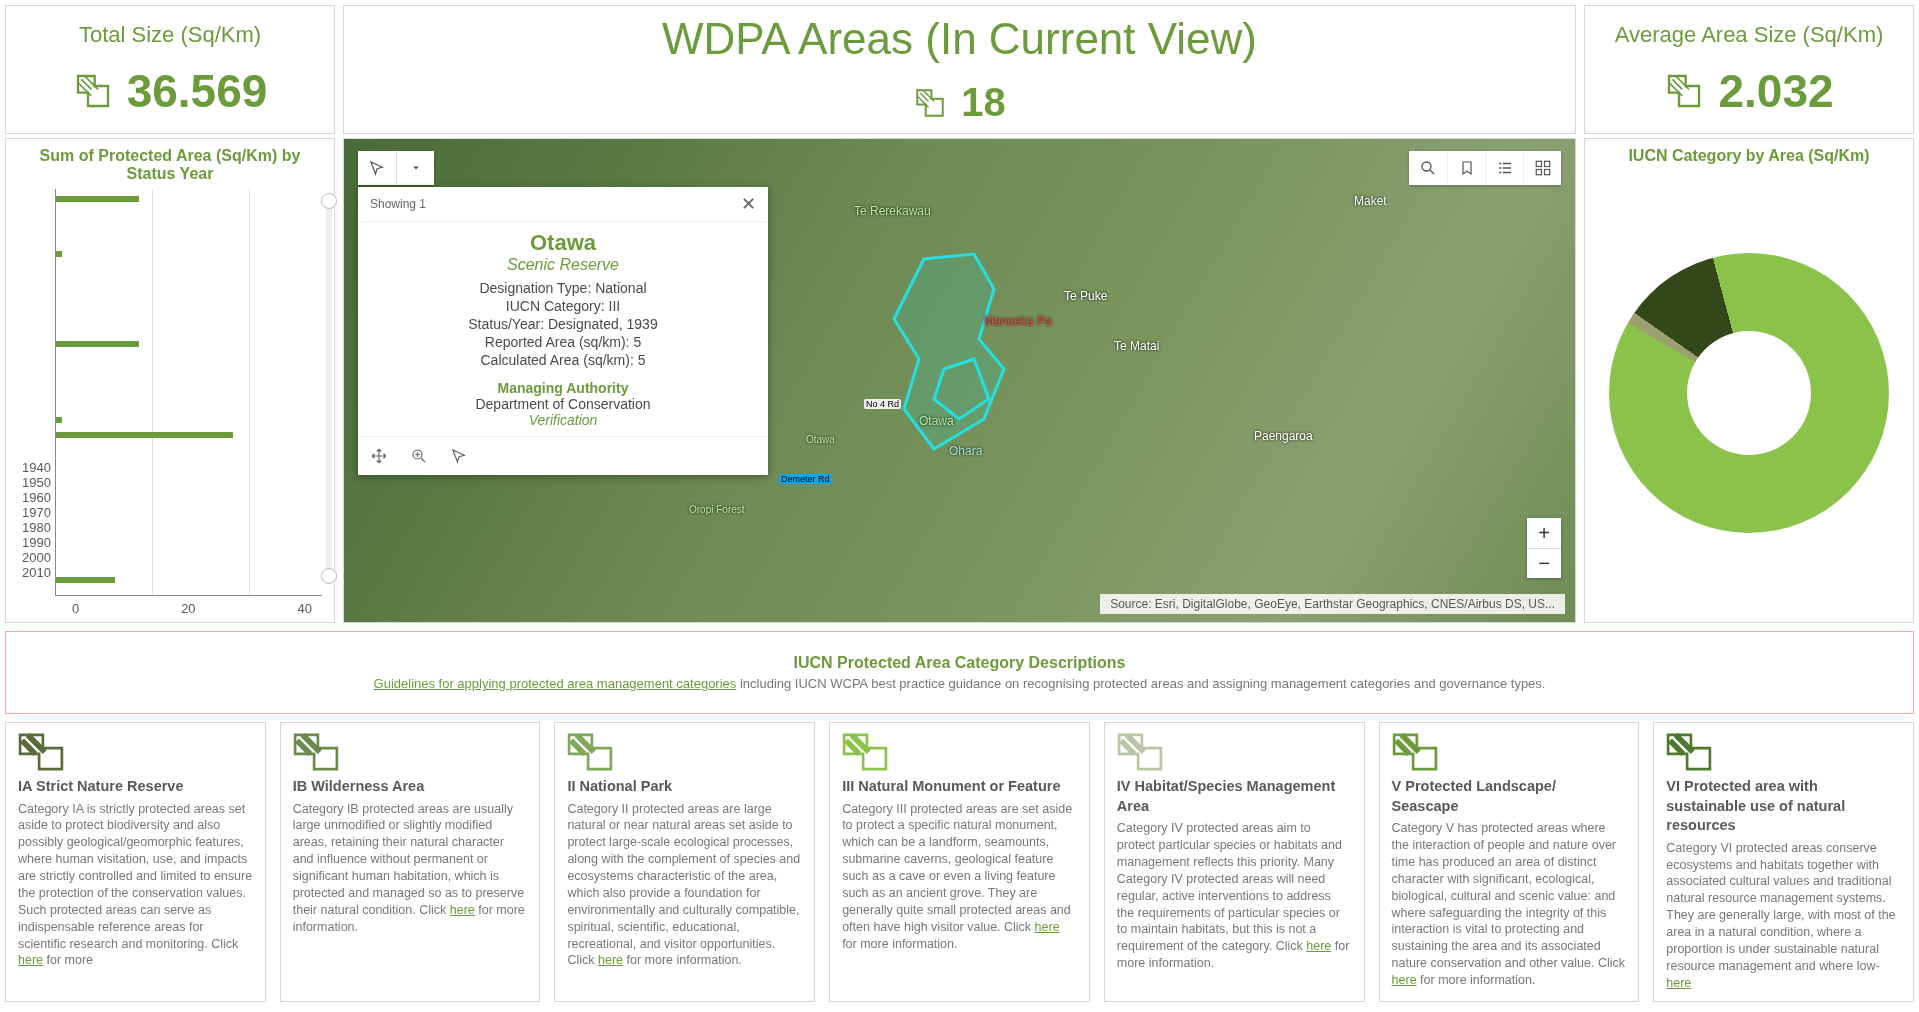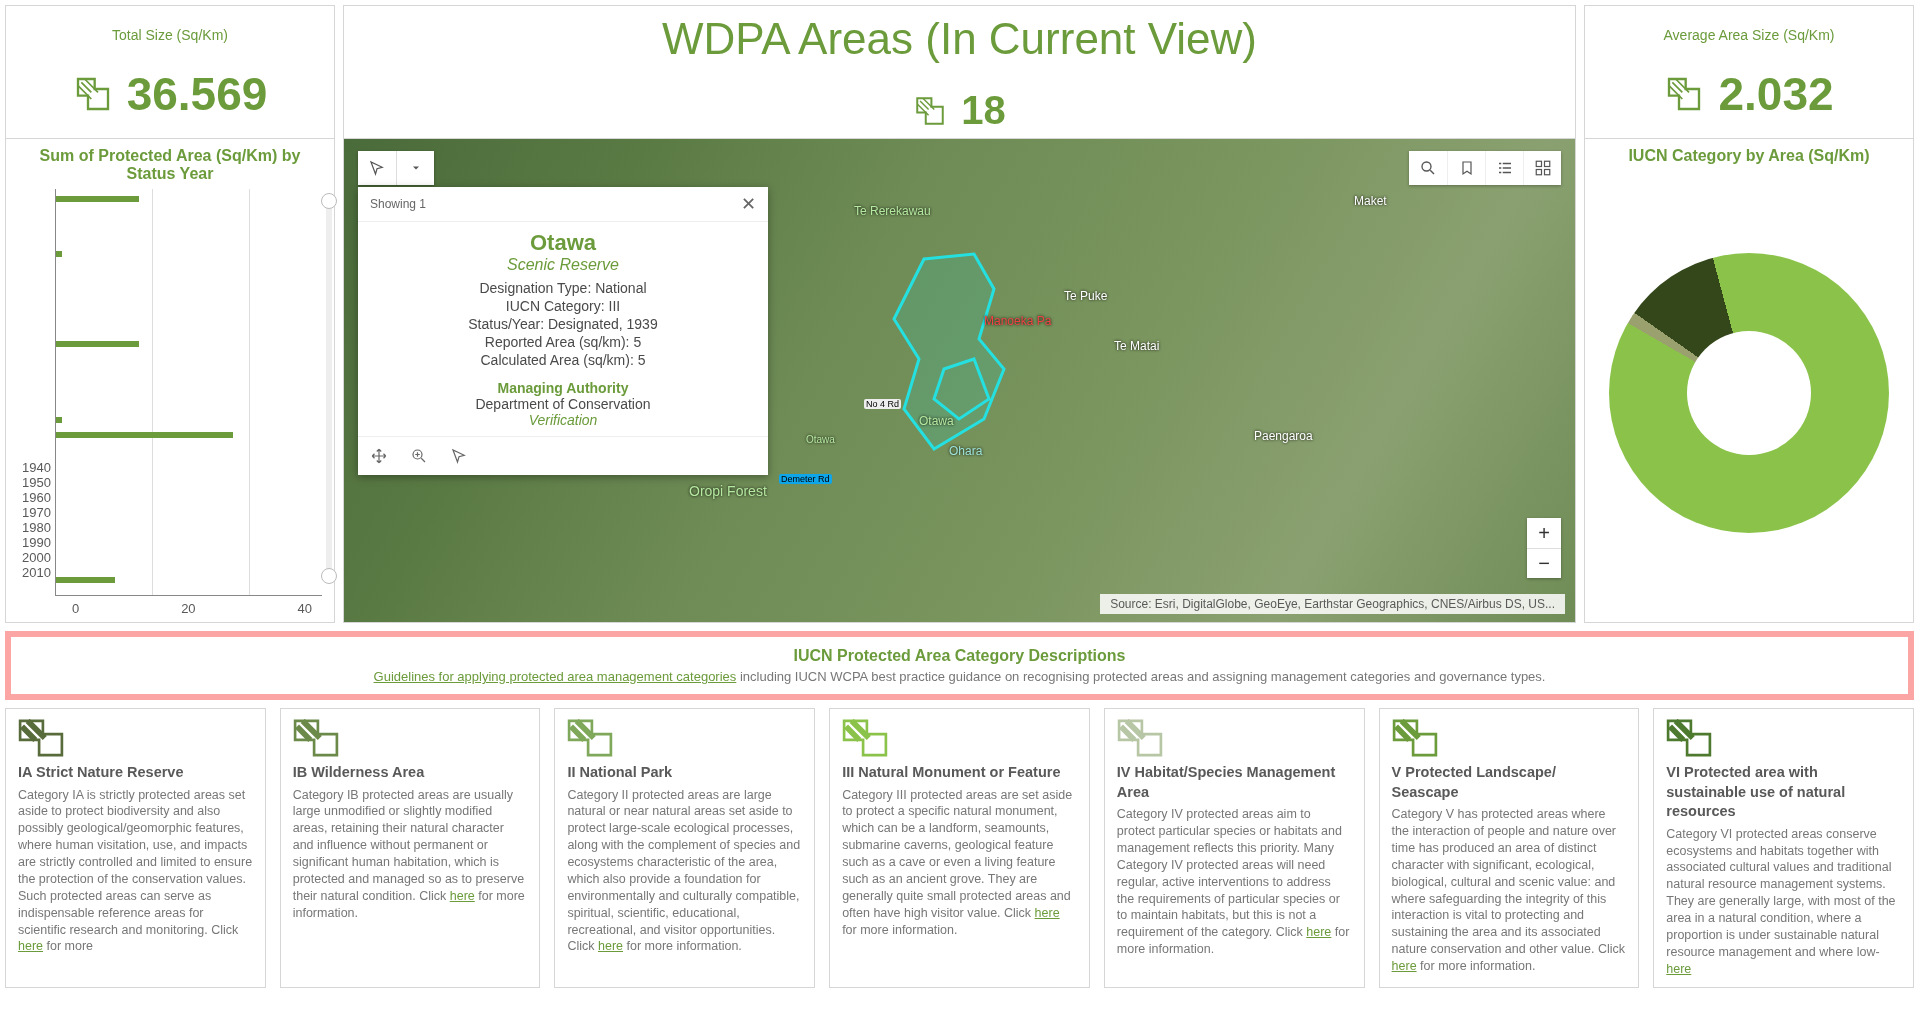"Total Size (Sq/Km)" .card-title { font-size: 14px -> 22px }
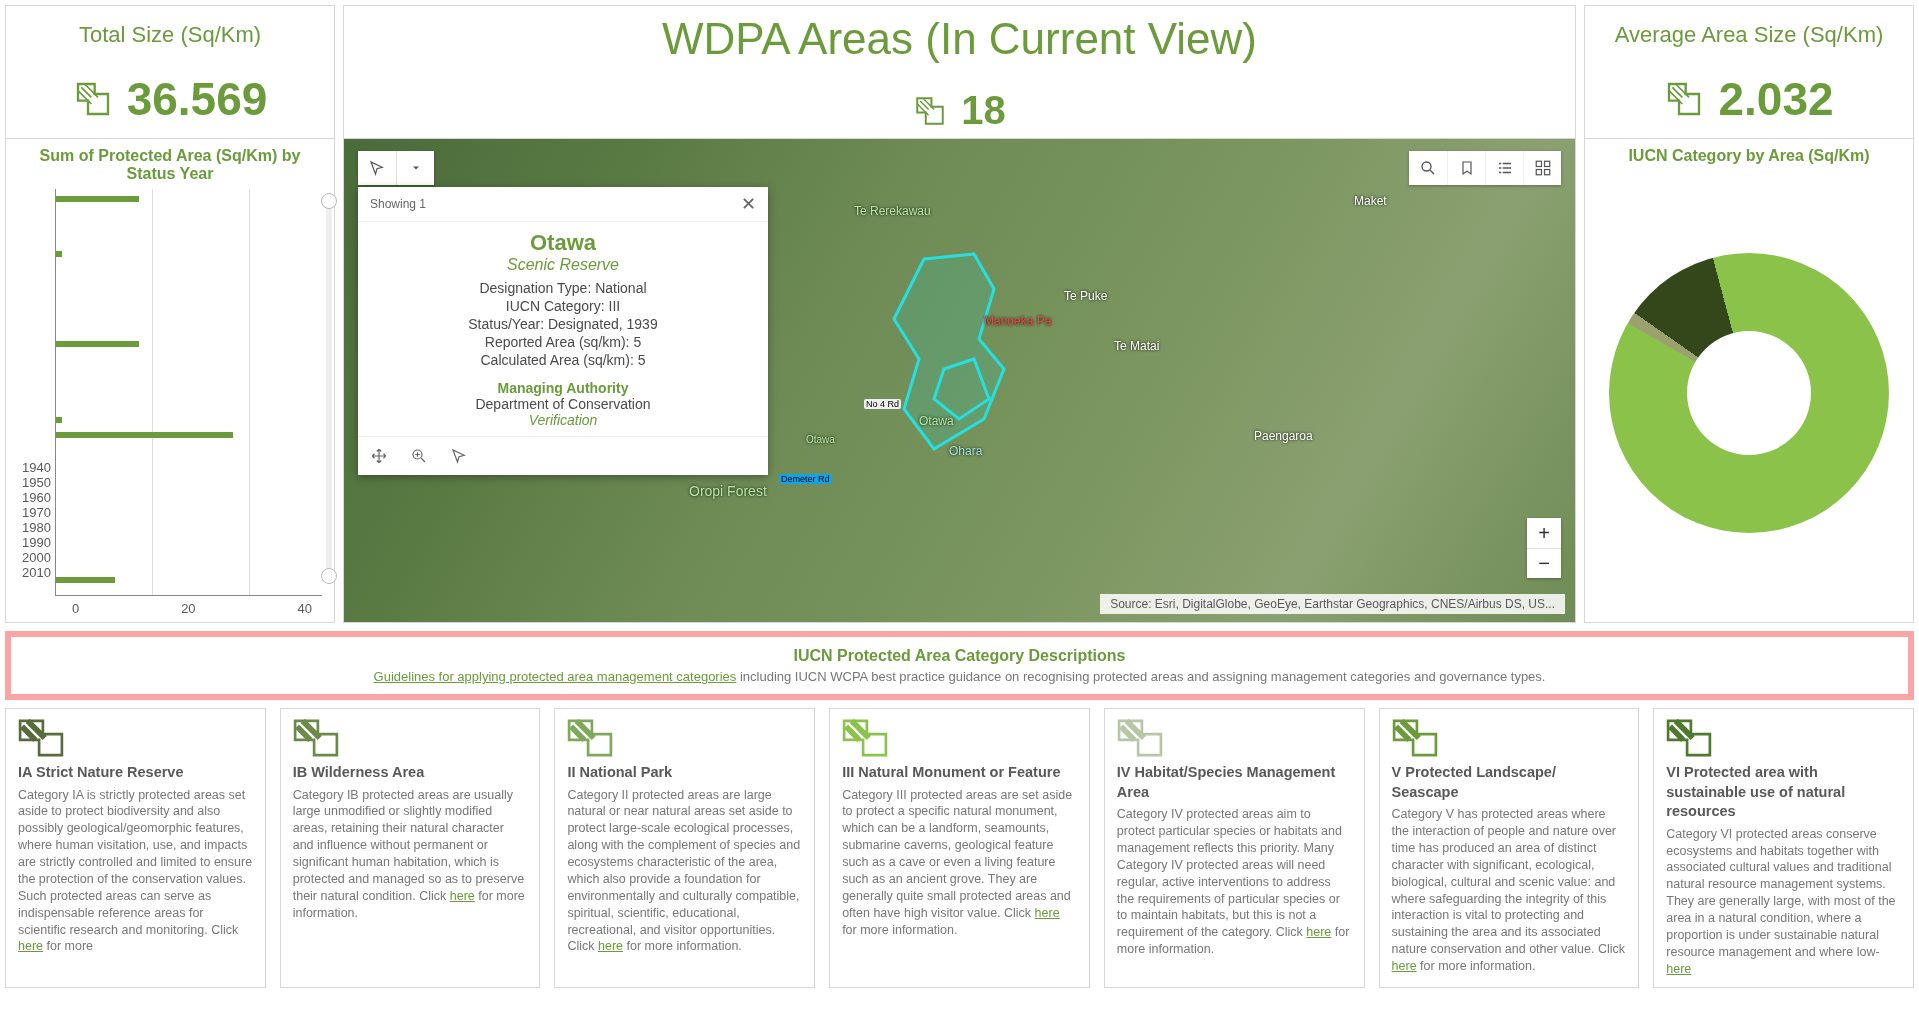"36.569" .metric-big { margin-top: 24px -> 16px }
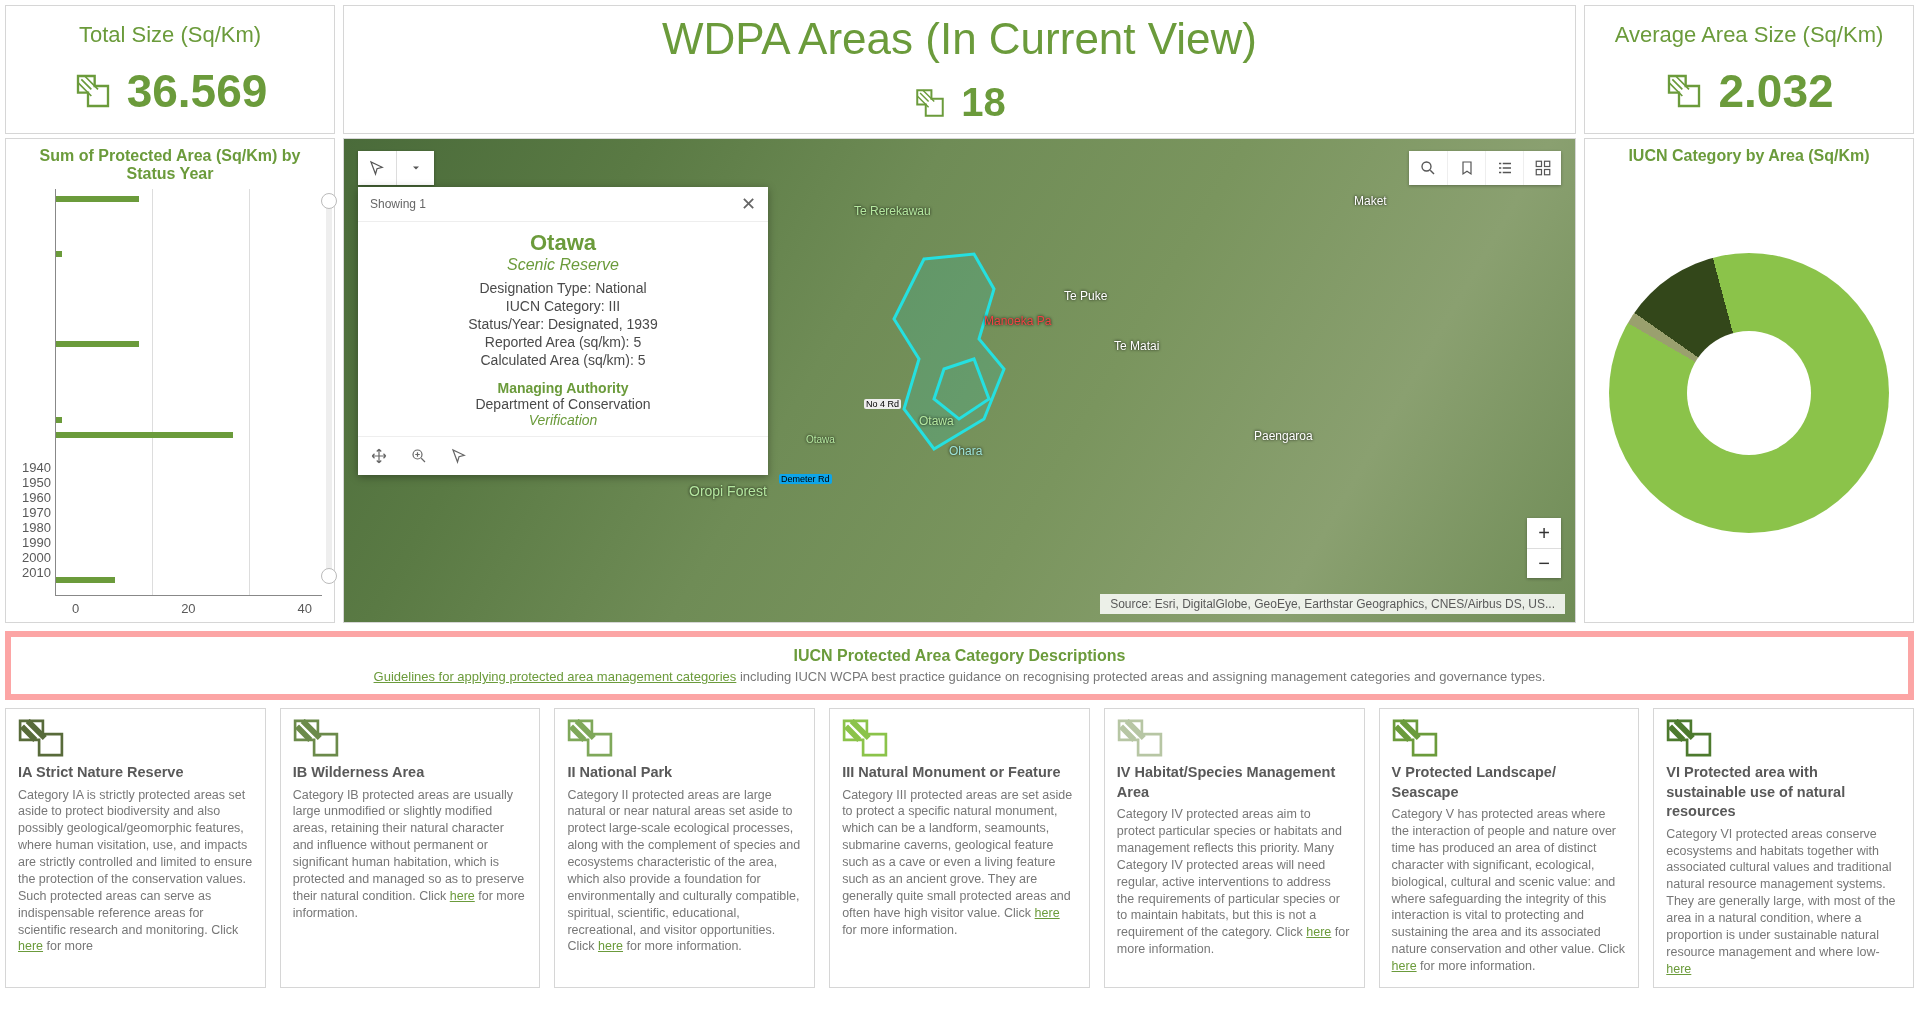"Oropi Forest" #lbl-oropi { font-size: 14px -> 10px; top: 344px -> 365px }
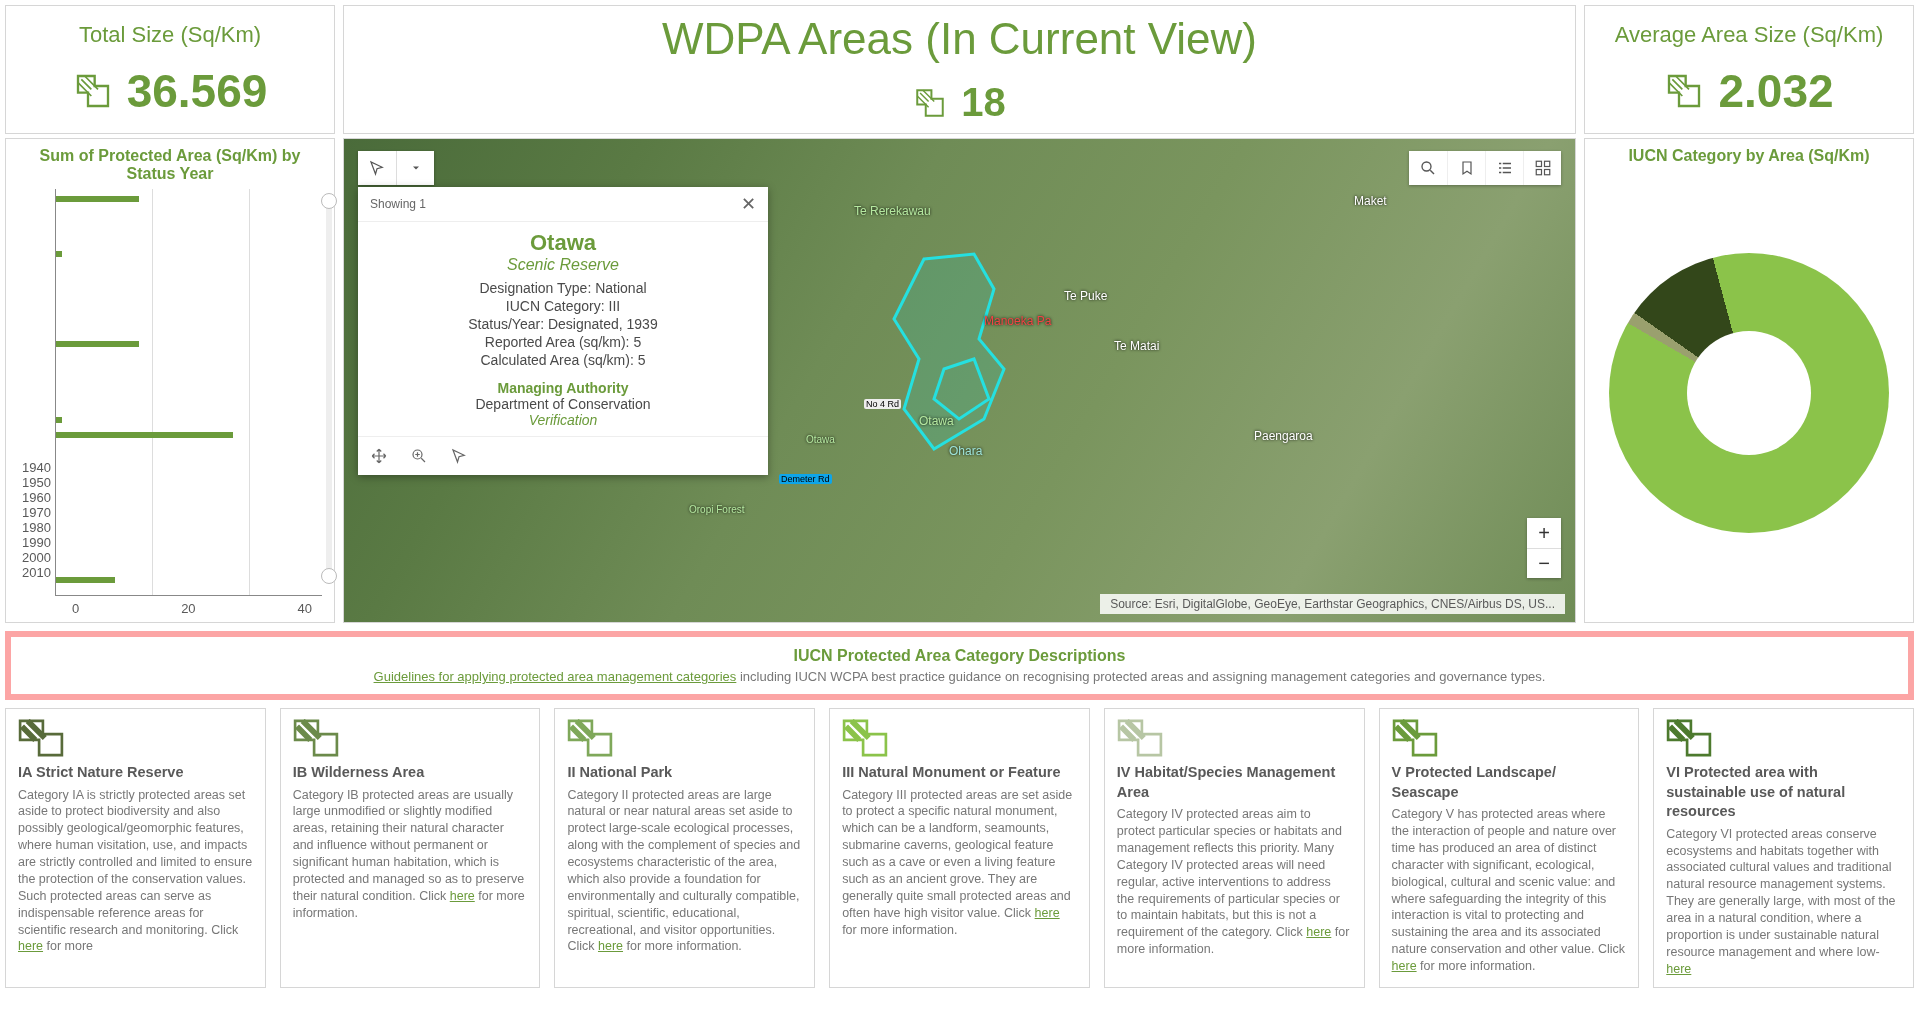"IUCN Protected Area Category" .iucn-strip { border: 6px solid #fca5a5 -> 1px solid #fca5a5; padding: 10px 12px -> 22px 12px }
